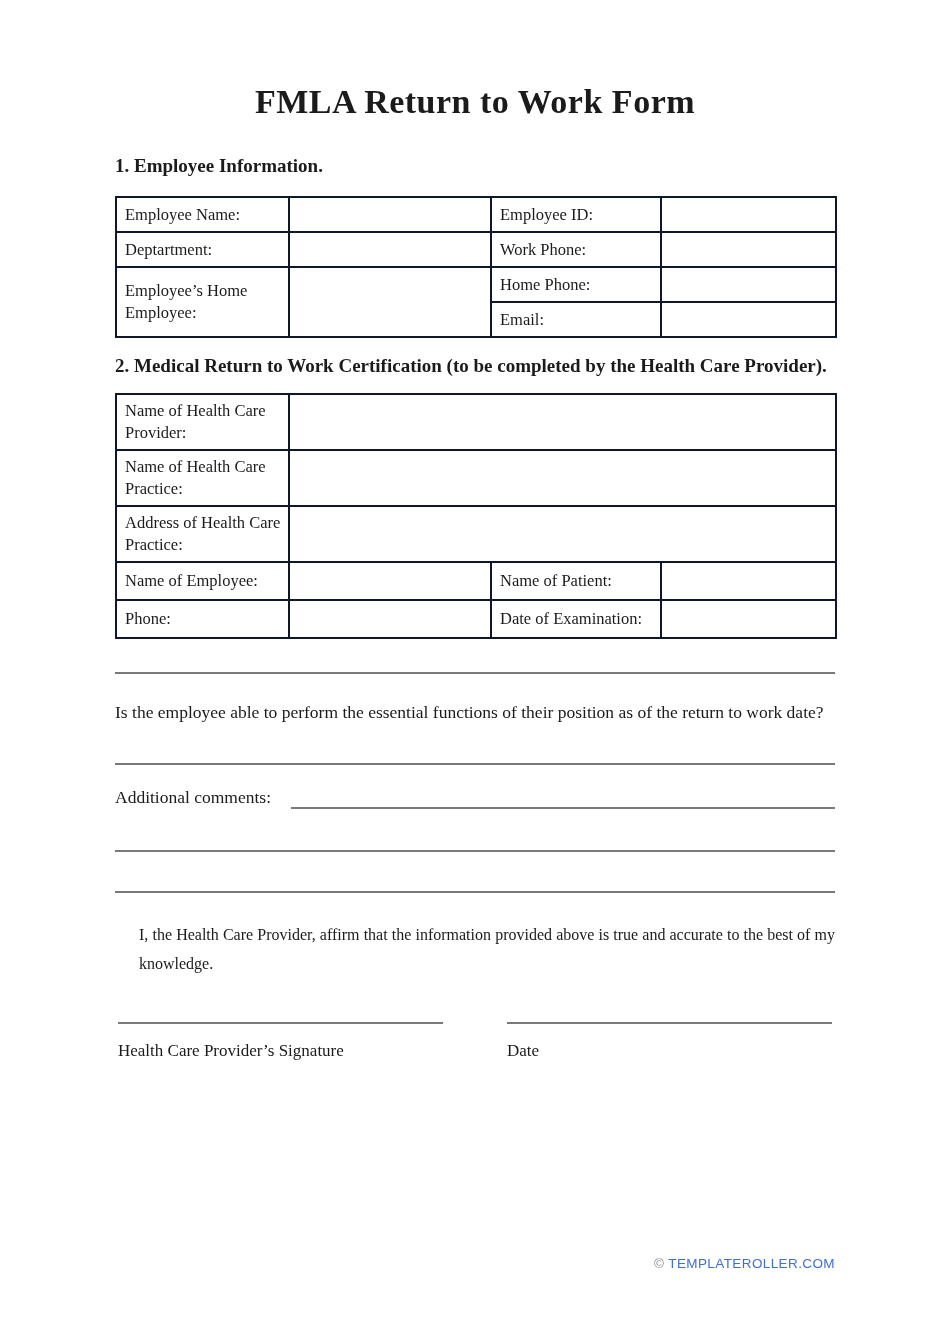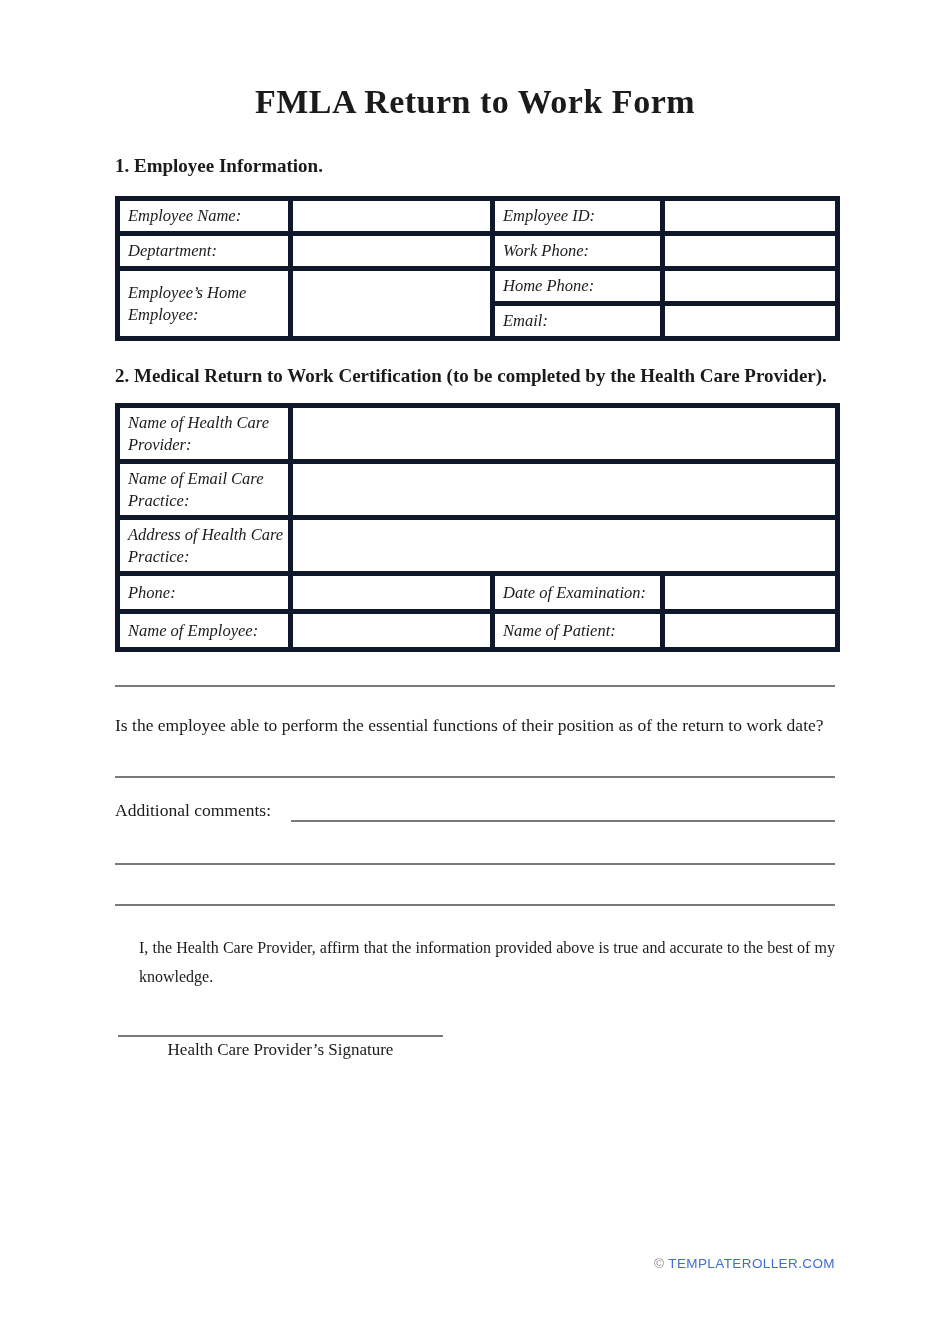"Employee Name:" table.form-table td { border: 5px solid #0f172a -> 2px solid #0f172a; font-style: italic -> none }
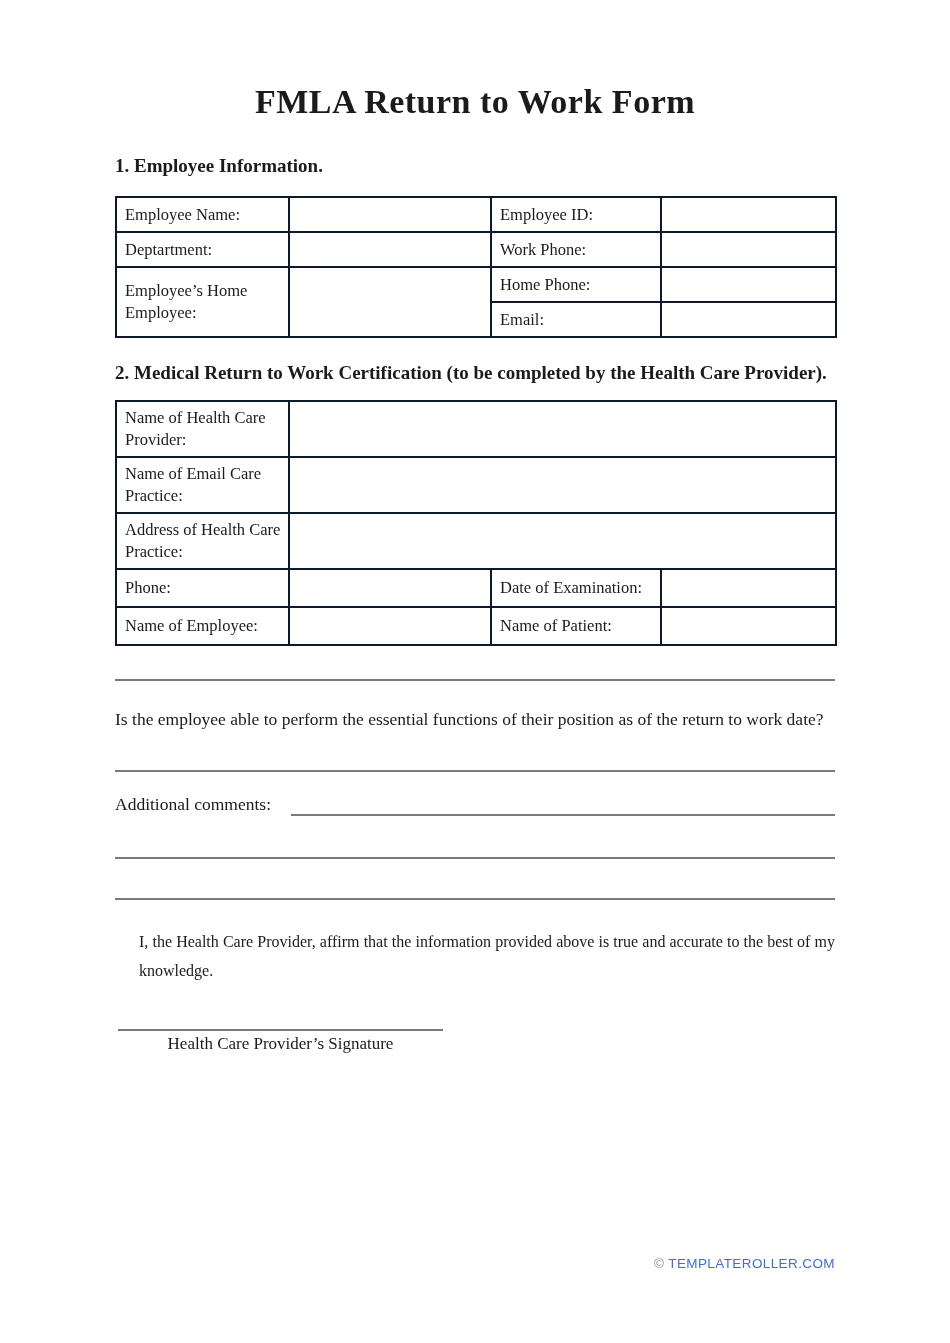"2. Medical Return to Work" .sec-heading { margin-top: 20px -> 13px }
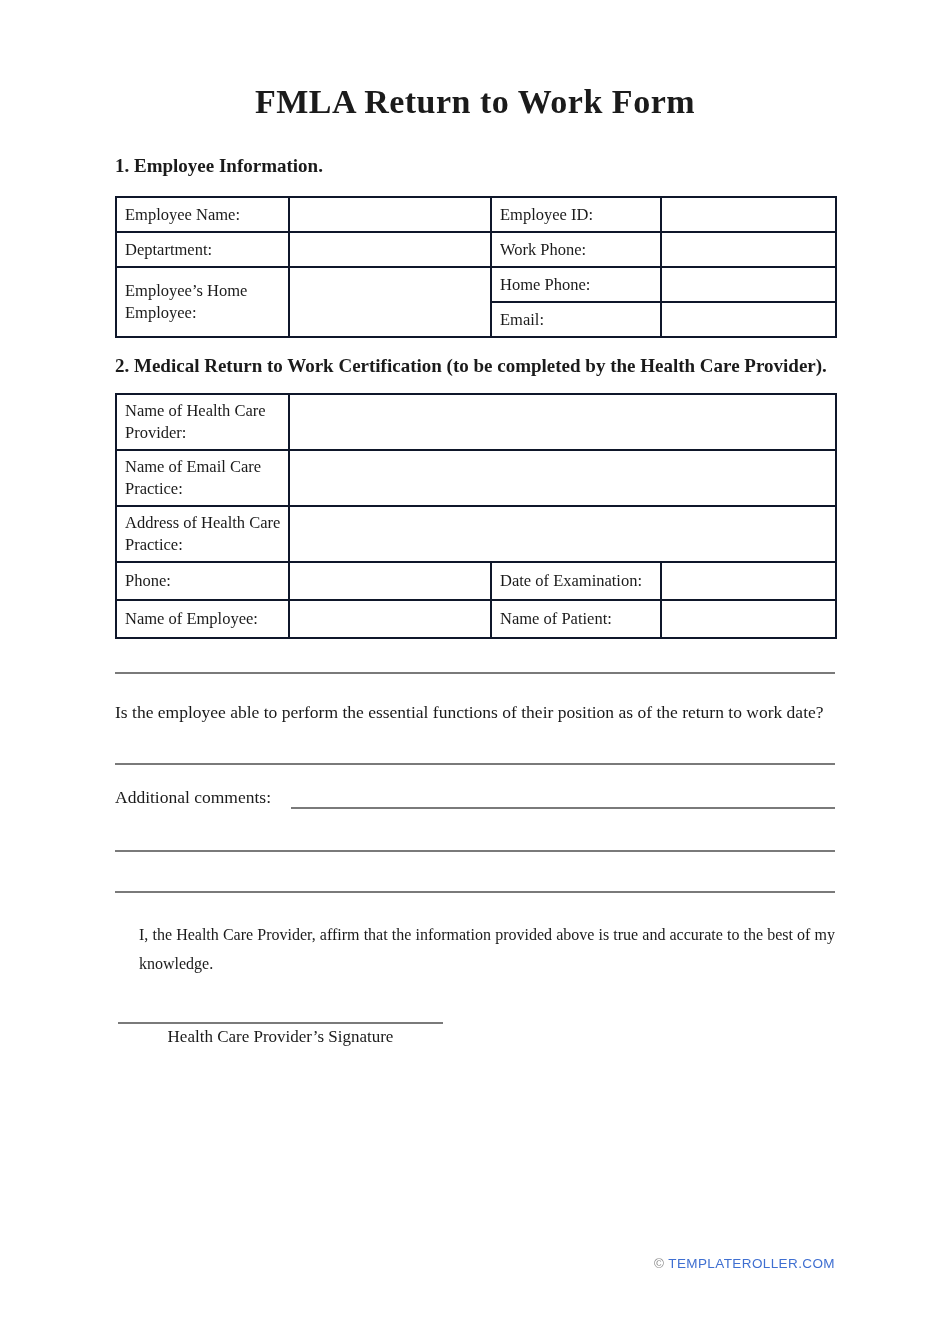"Name of Email Care Practice:" td { text: Email -> Health }
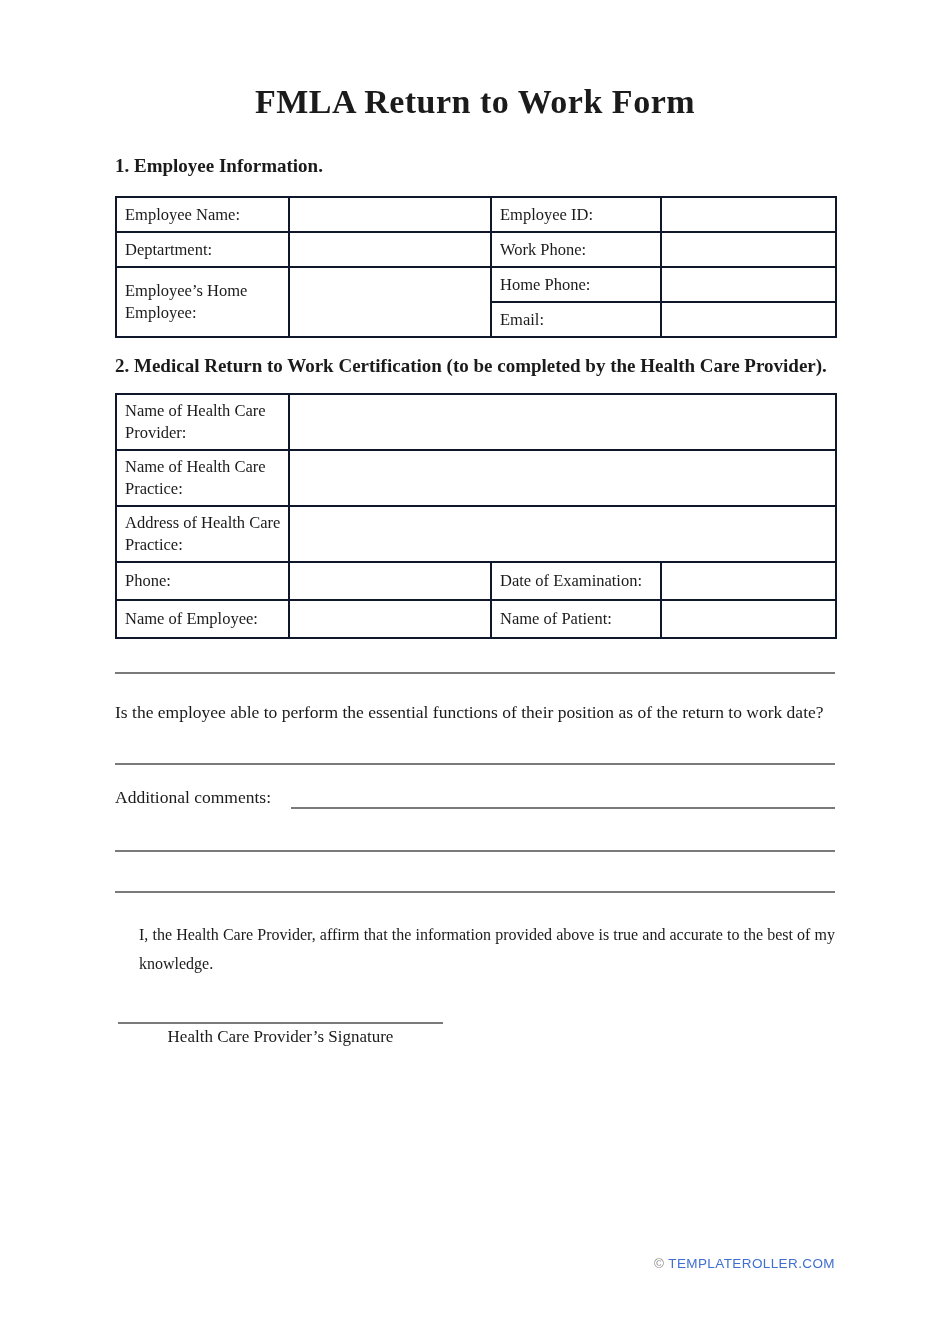"Phone:" tr.short { order: before "Name of Employee:" -> after "Name of Employee:" }
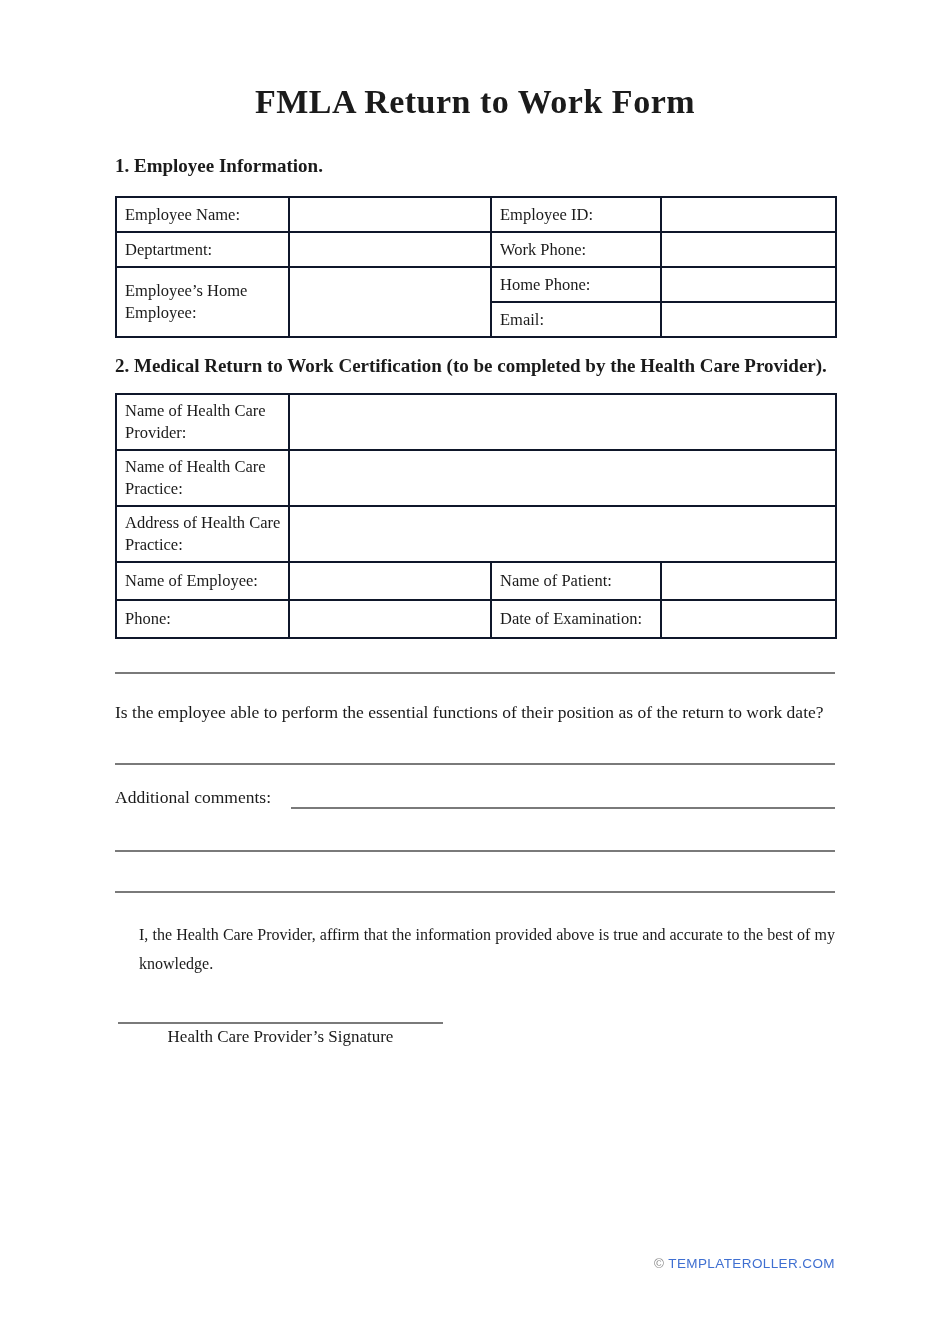"Health Care Provider’s Signature" .sig-caption { margin-top: 0 -> 14px; text-align: center -> left }
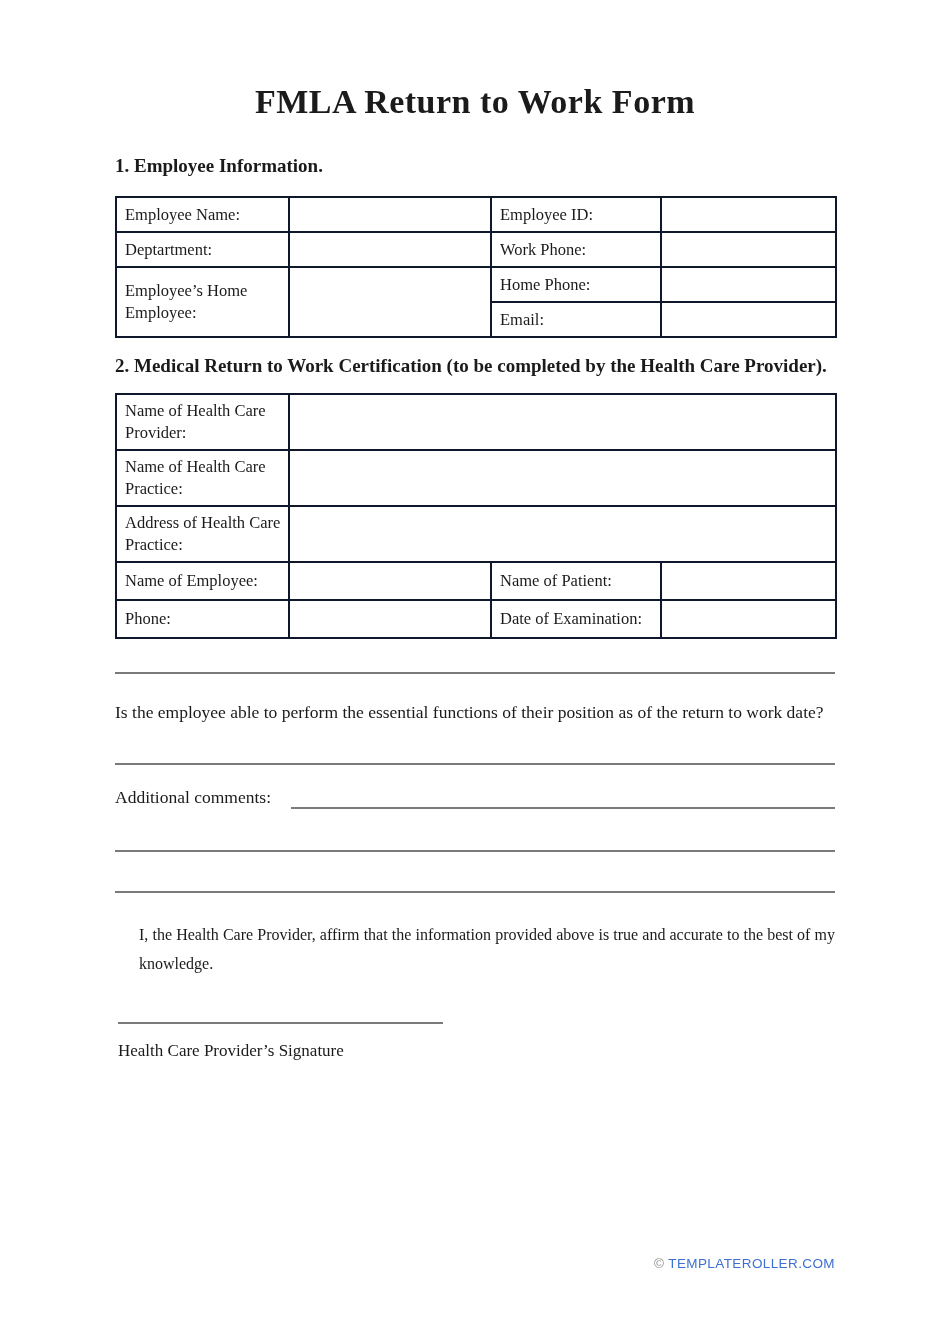"Date" div.sig-col { html: none -> <div> <div></div> <div>Date</div> </div> }
